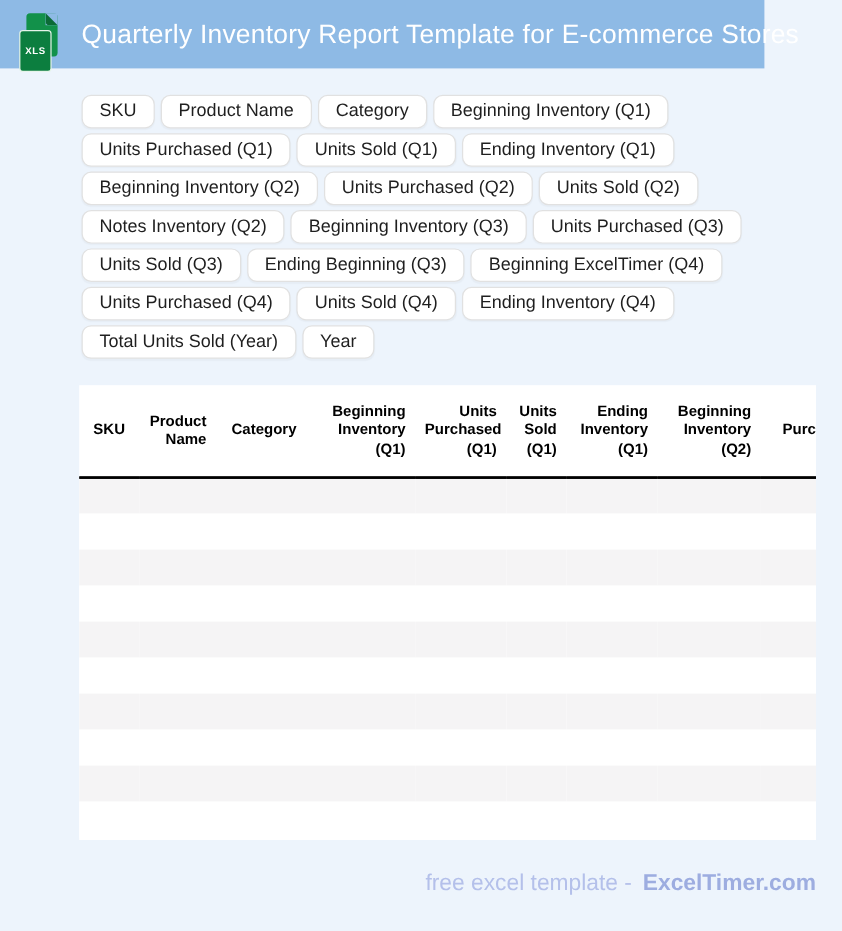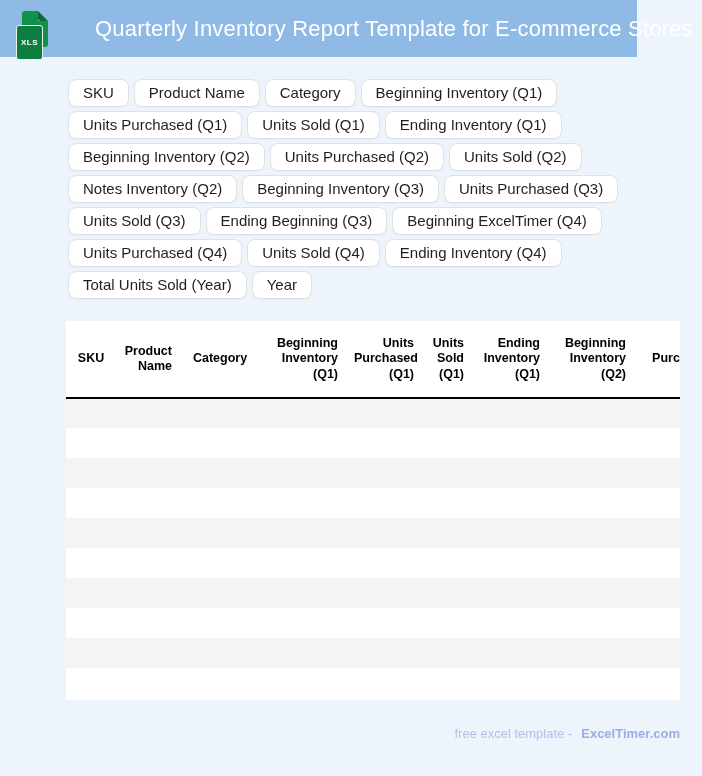"Quarterly Inventory Report Template for" .header-title { margin-left: 27px -> none }
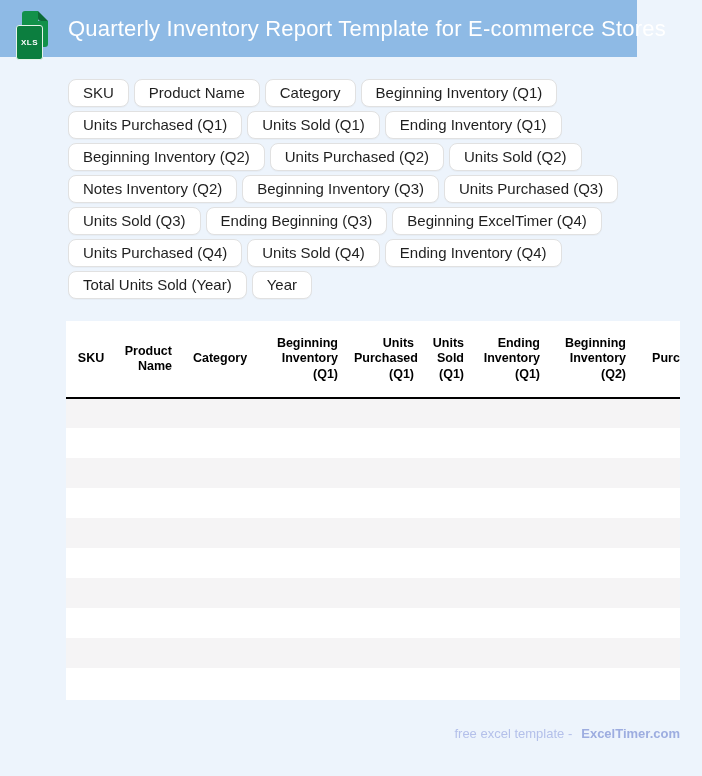"free excel template - ExcelTimer.com" .footer { font-size: 13px -> 19px }
